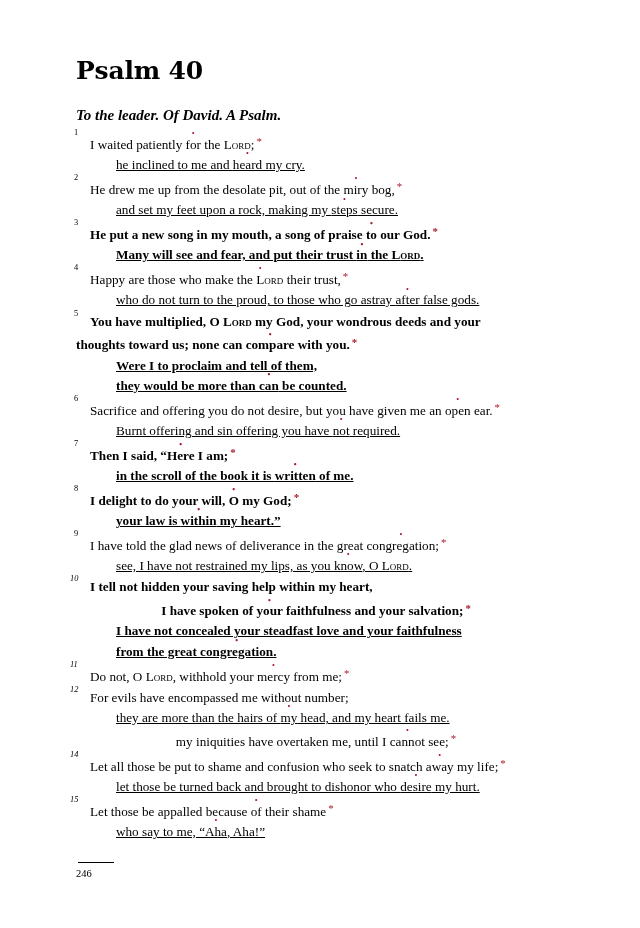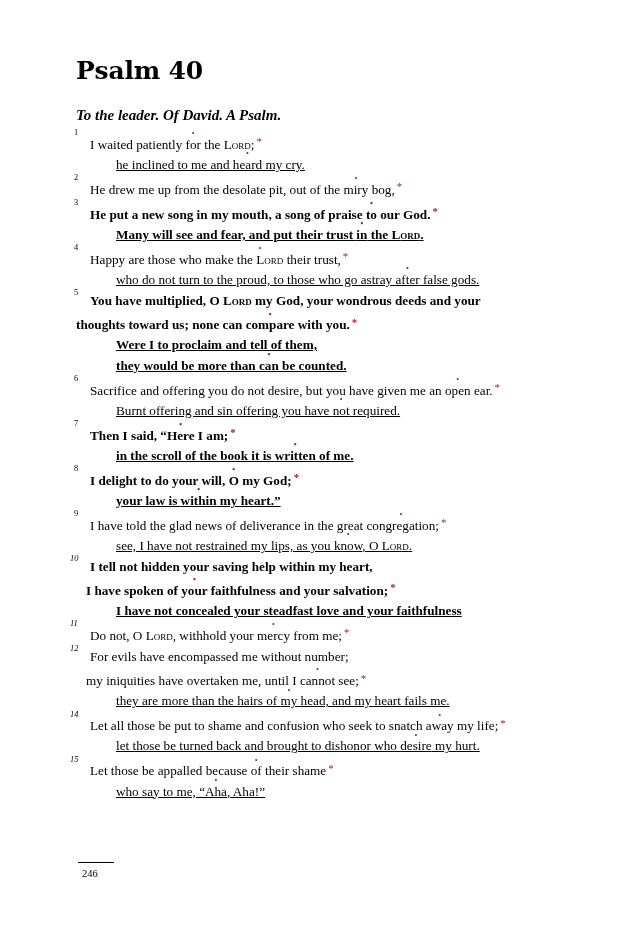"and set my feet upon" div.vline { html: none -> <div><span>and set my feet upon a rock, making my <span>steps</span> secure.</span></div> }
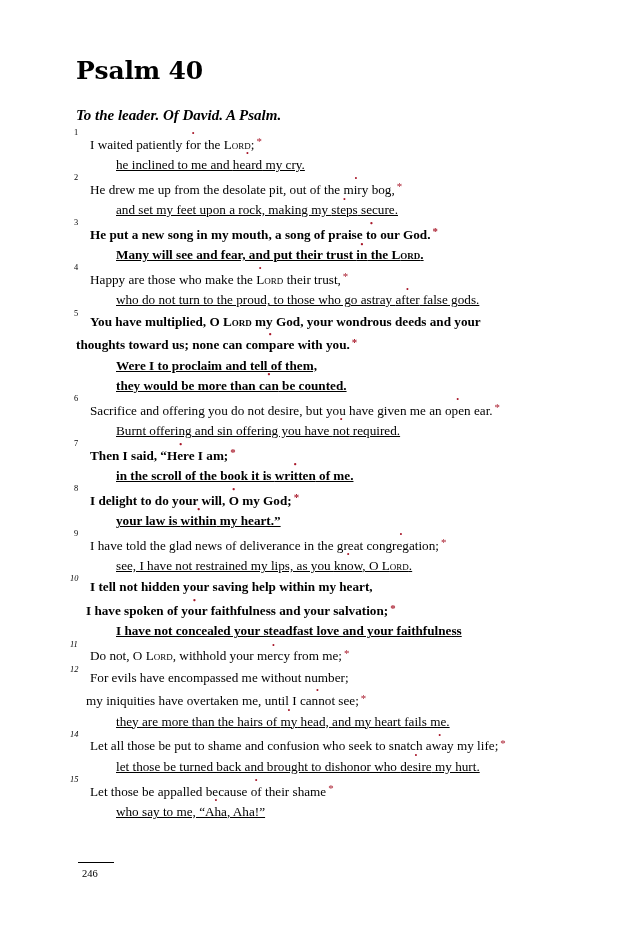"I have spoken of your" .indh { text-align: none -> center }
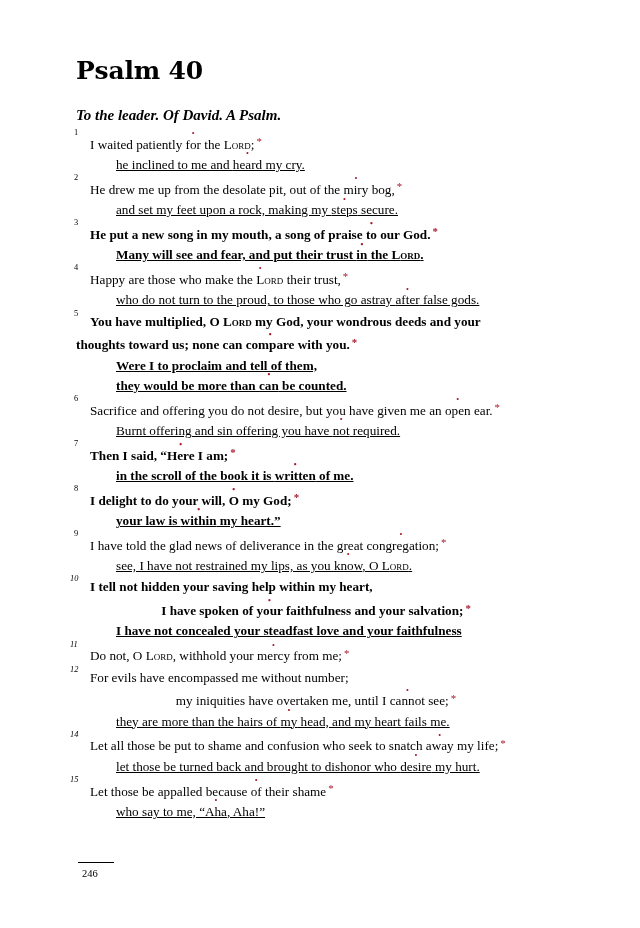"from the great congregation." div.vline { html: none -> <div><span>from the great <span>congregation</span>.</span></div> }
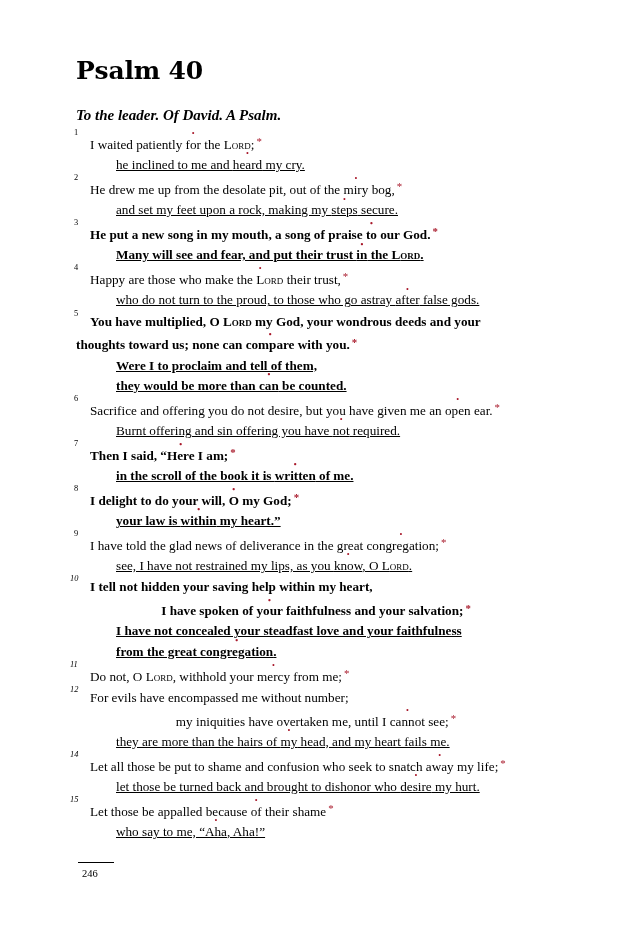"my iniquities have overtaken me," div.vline { order: before "they are more than the" -> after "they are more than the" }
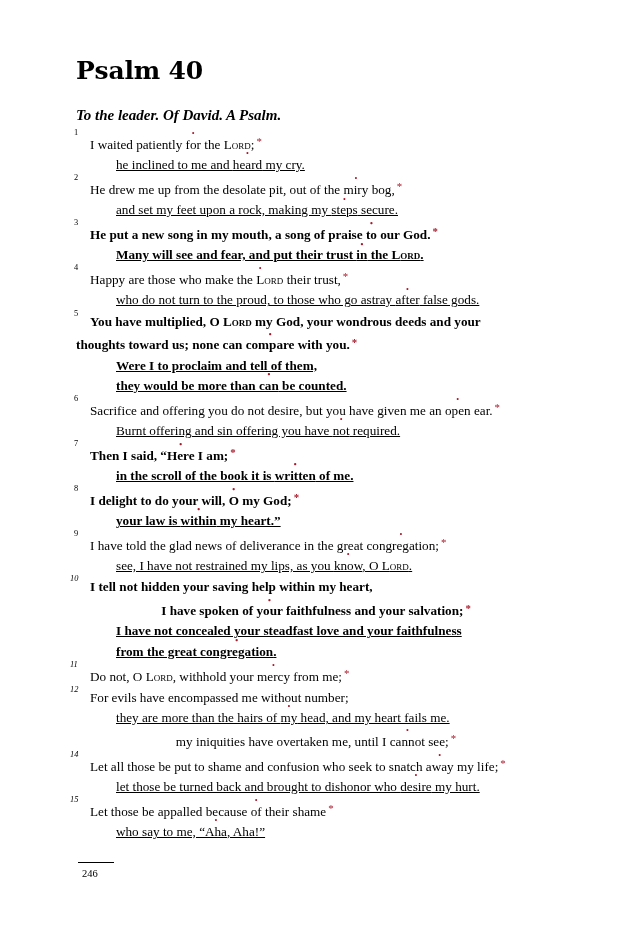"246" .page-number { margin-left: 6px -> none }
